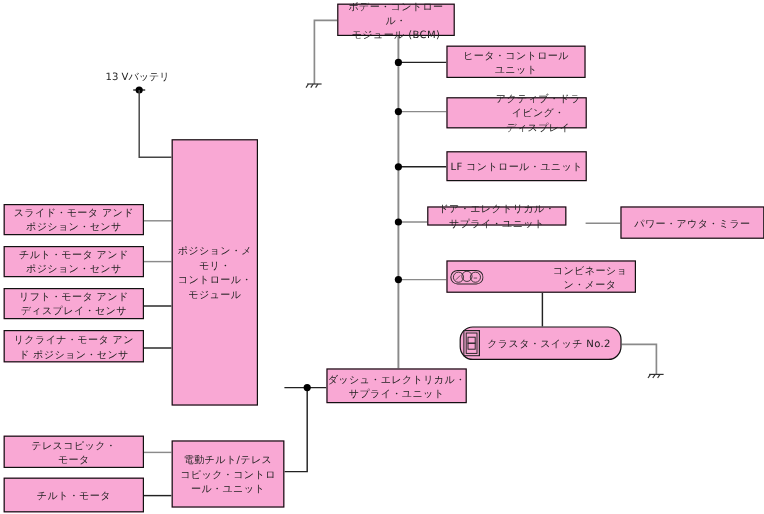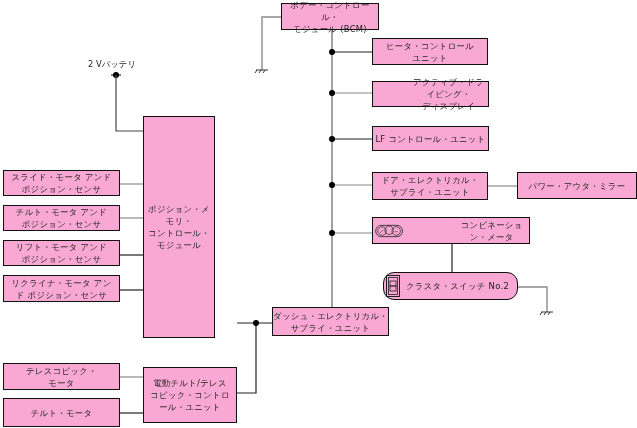"2 Vバッテリ" div.lbl { text: 2 -> 13 }
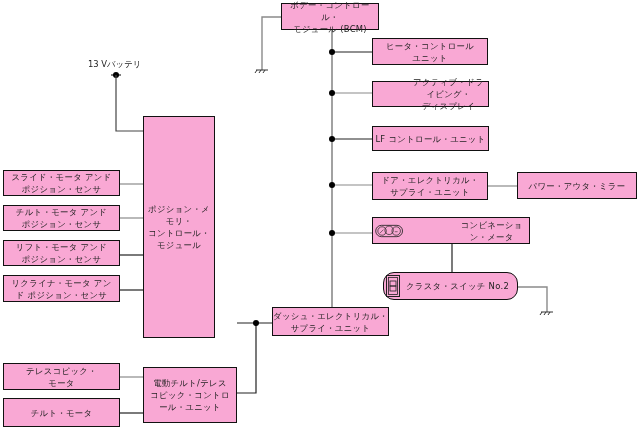"ドア・エレクトリカル・" div.box { height: 28px -> 16px; left: 372px -> 356px }
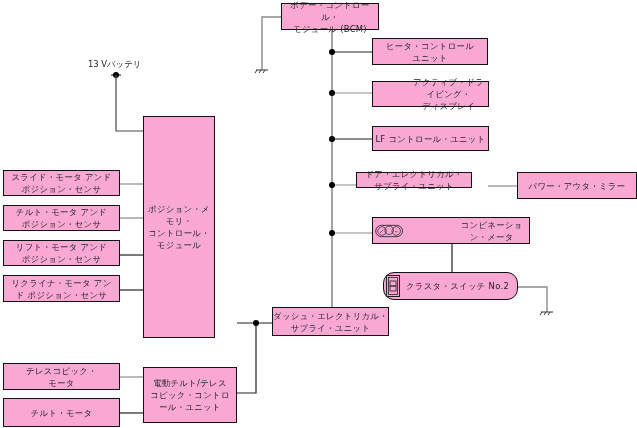"リフト・モータ アンド" div.box { text: ポジション -> ディスプレイ }
